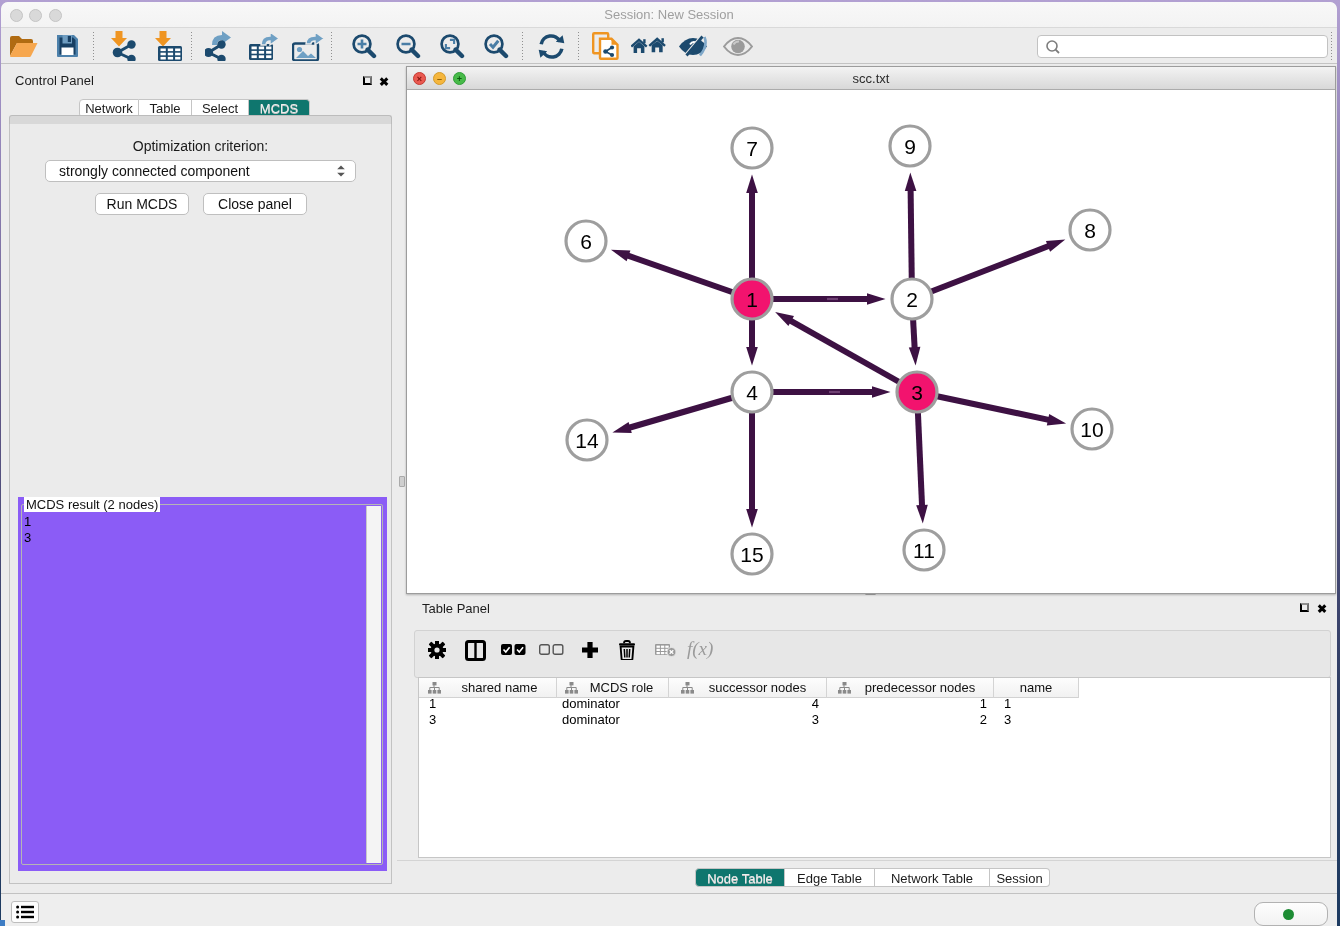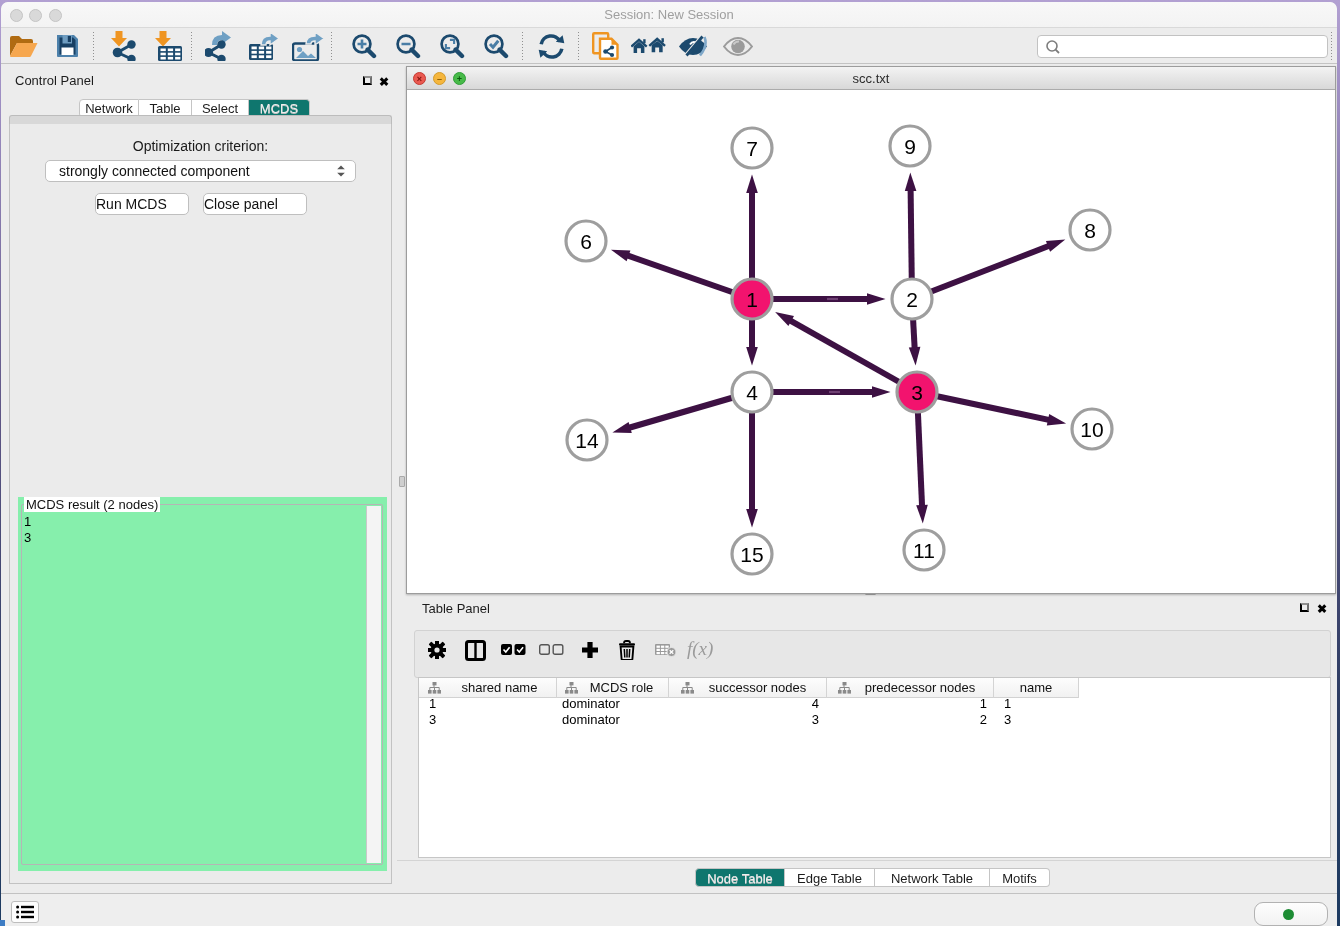"Run MCDS" .btn { text-align: left -> center }
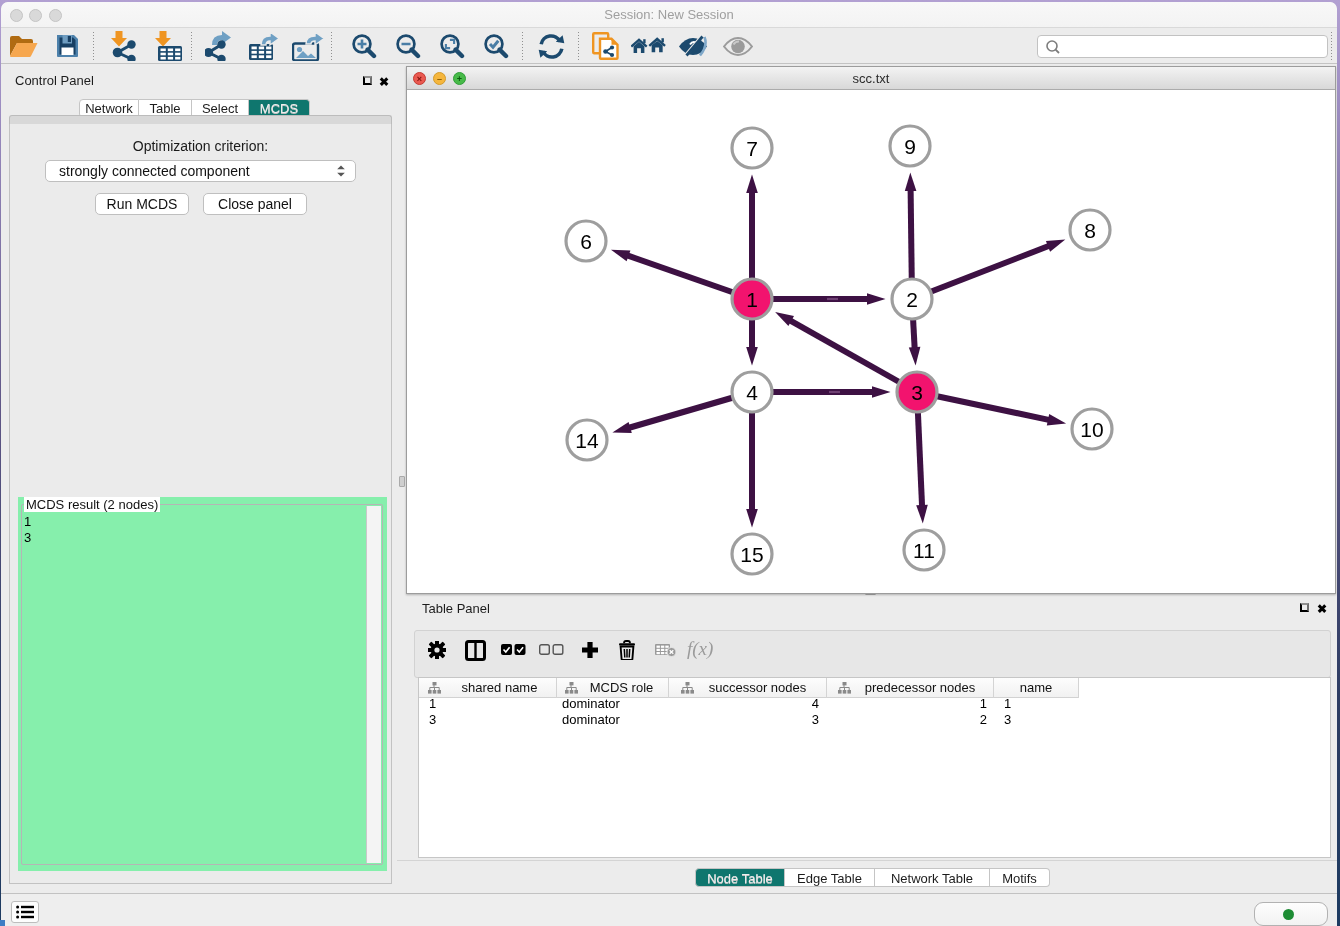"MCDS result (2 nodes)" #resultwrap { background: #86efac -> #8b5cf6 }
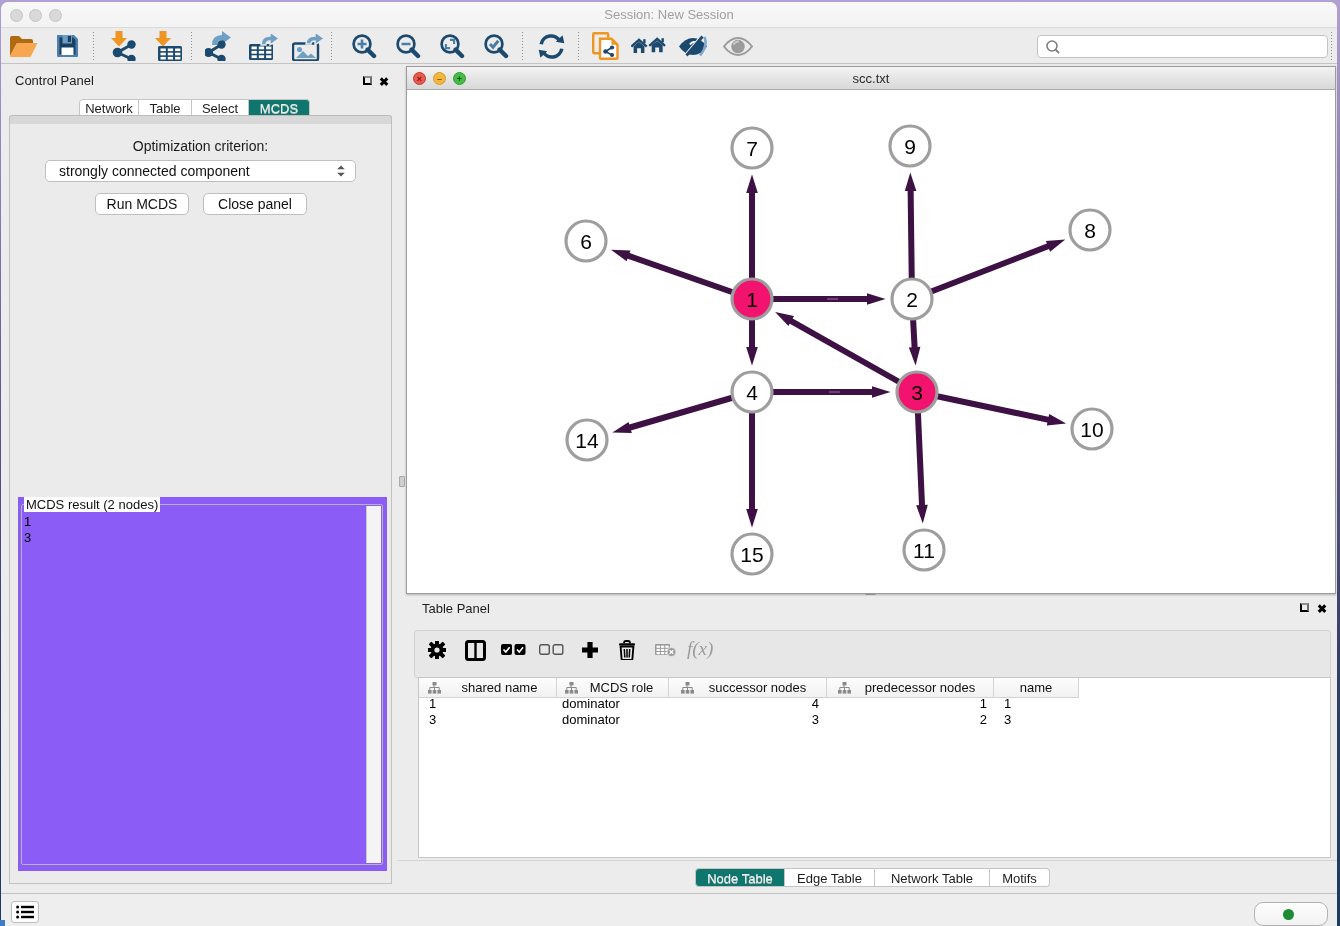"Motifs" div.tab { text: Motifs -> Session }
